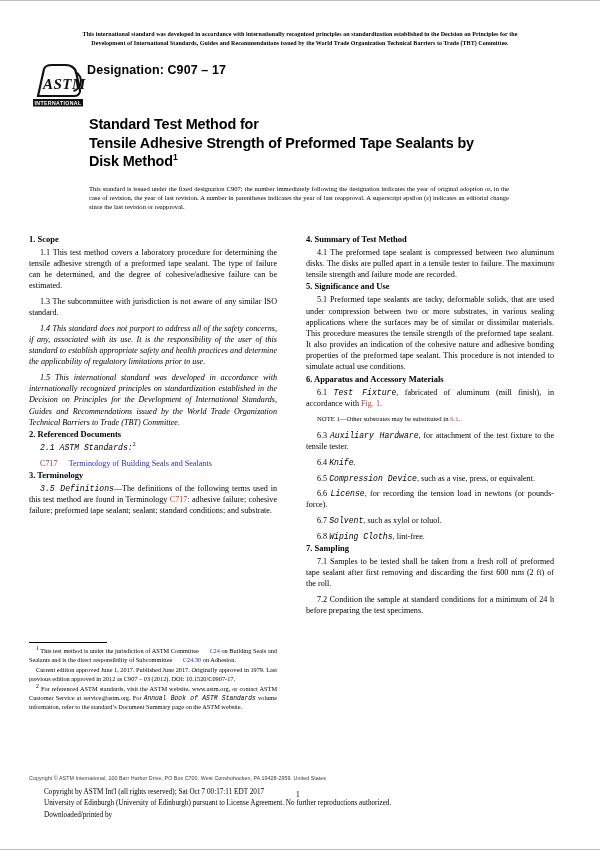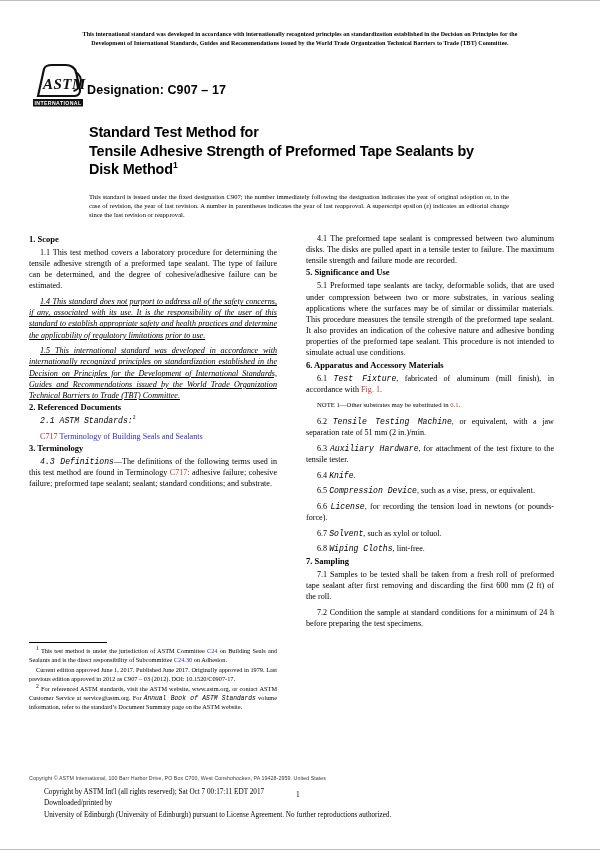"Designation: C907 – 17" .designation { top: 20px -> 0 }
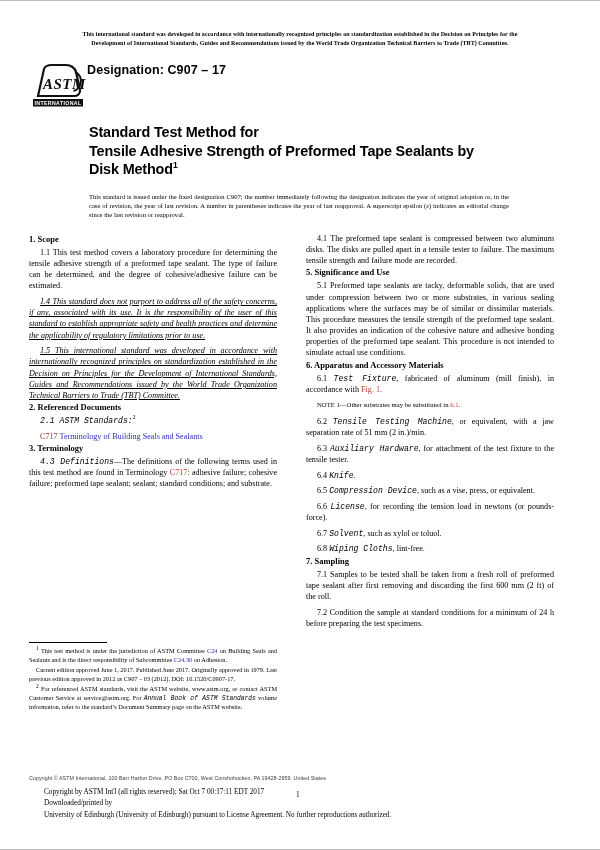"Standard Test Method for" .title-block { top: 122px -> 114px }
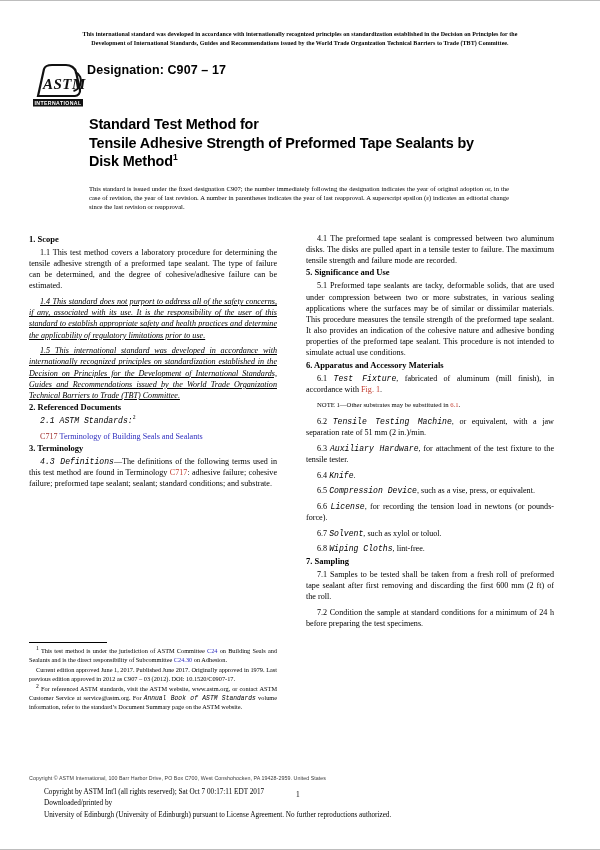"4. Summary of Test Method" h2.sec { html: none -> <h2>4. Summary of Test Method</h2> }
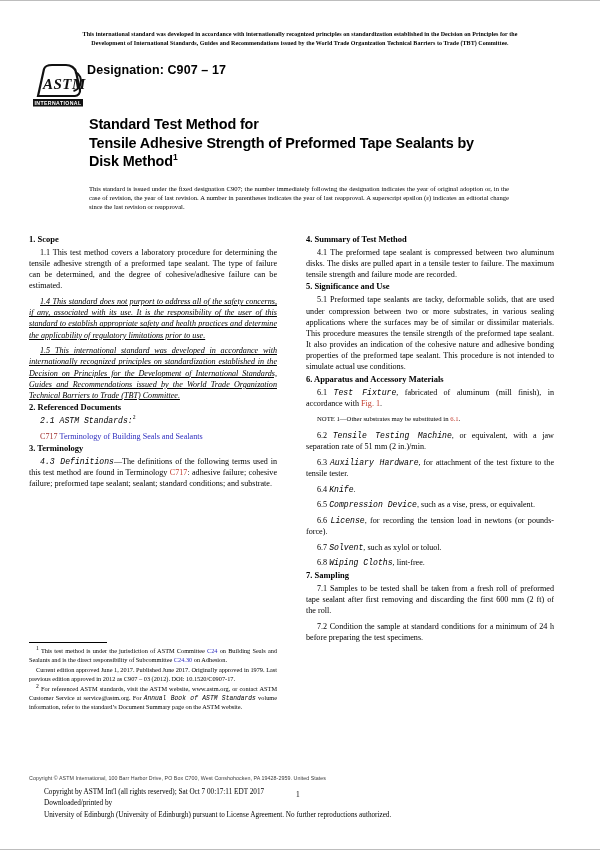"1.3 The subcommittee with jurisdiction" p.para { html: none -> <p>1.3 The subcommittee with jurisdiction is not aware of any similar ISO standard.</p> }
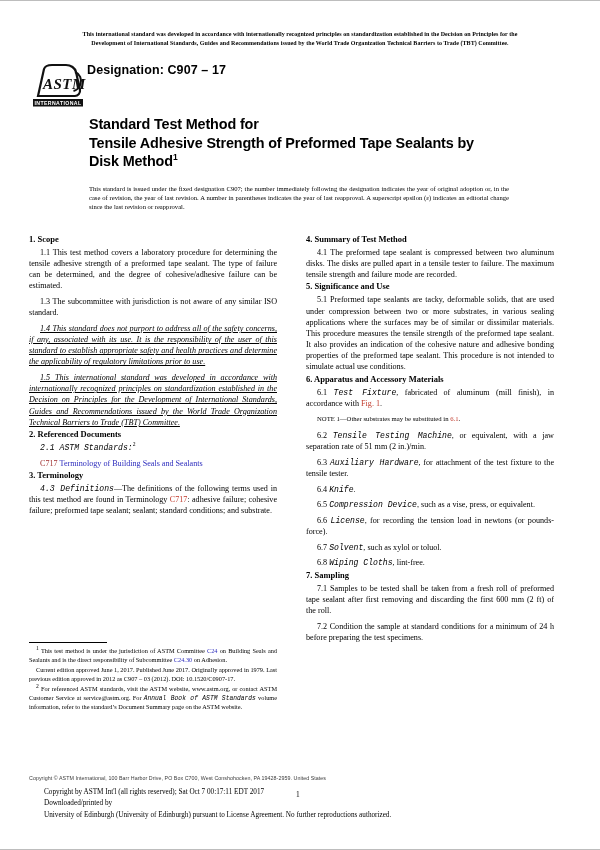"1.4 This standard does not" .allit { text-decoration: underline -> none }
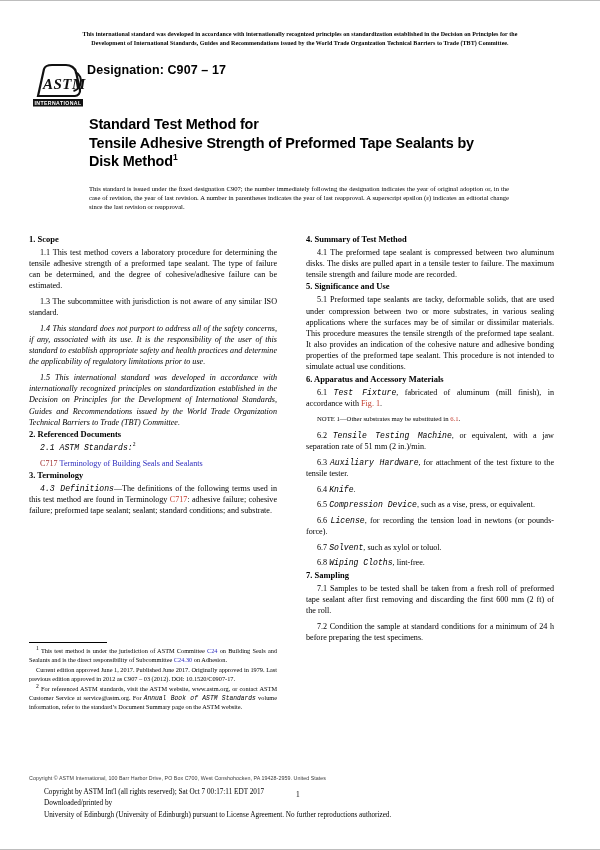"6.2 Tensile Testing Machine, or" p.para { html: <p><span>6.2 </span><span>Tensile Testing Machine</span><span>, or equivalent, with a jaw separation rate of 51 mm (2 in.)/min.</span></p> -> none }
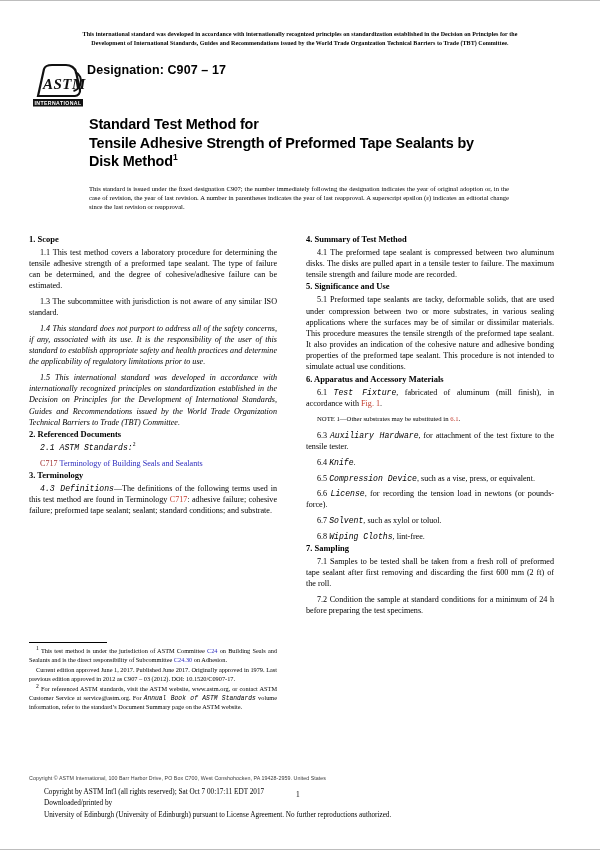"Terminology of Building Seals and" .lnk-blue { margin-left: none -> 9px }
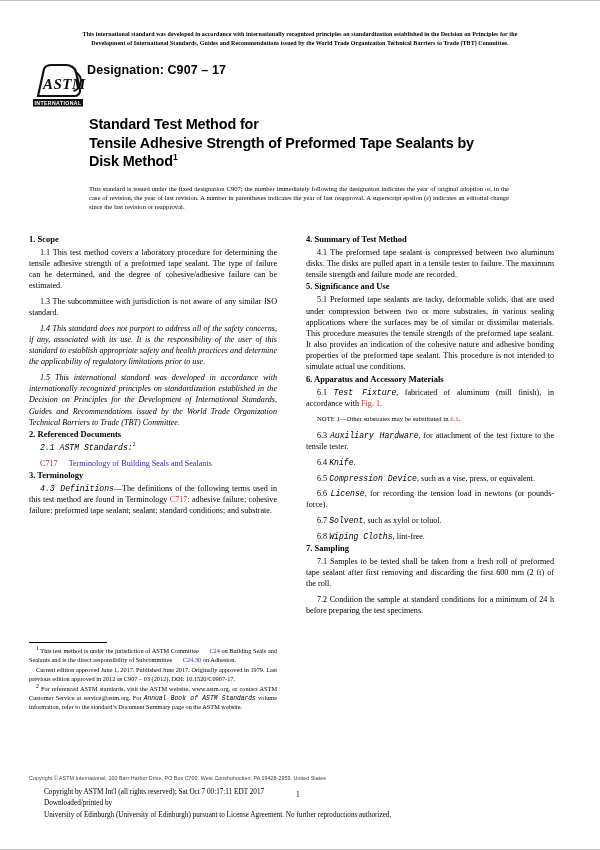"4.3 Definitions" span.it { text: 4.3 -> 3.5 }
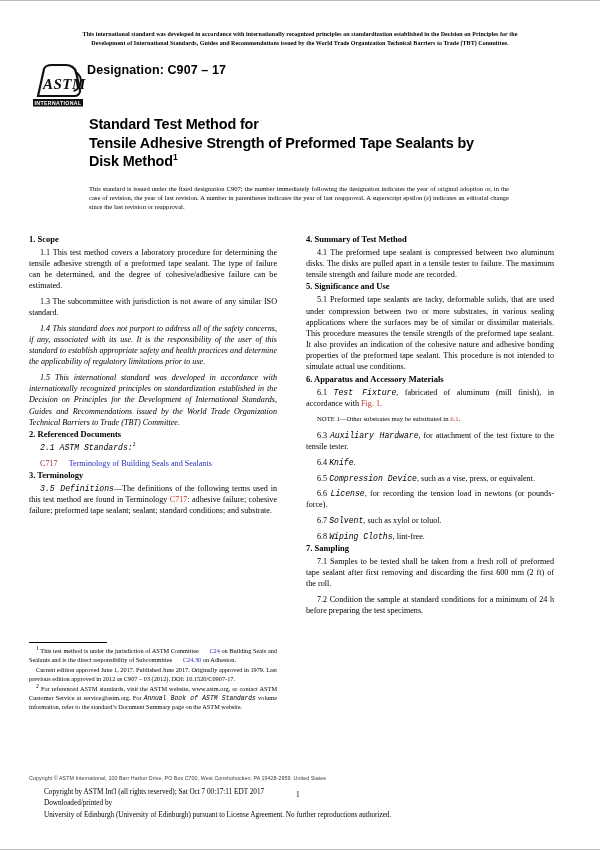"Downloaded/printed by" div { order: before "University of Edinburgh (University of" -> after "University of Edinburgh (University of" }
